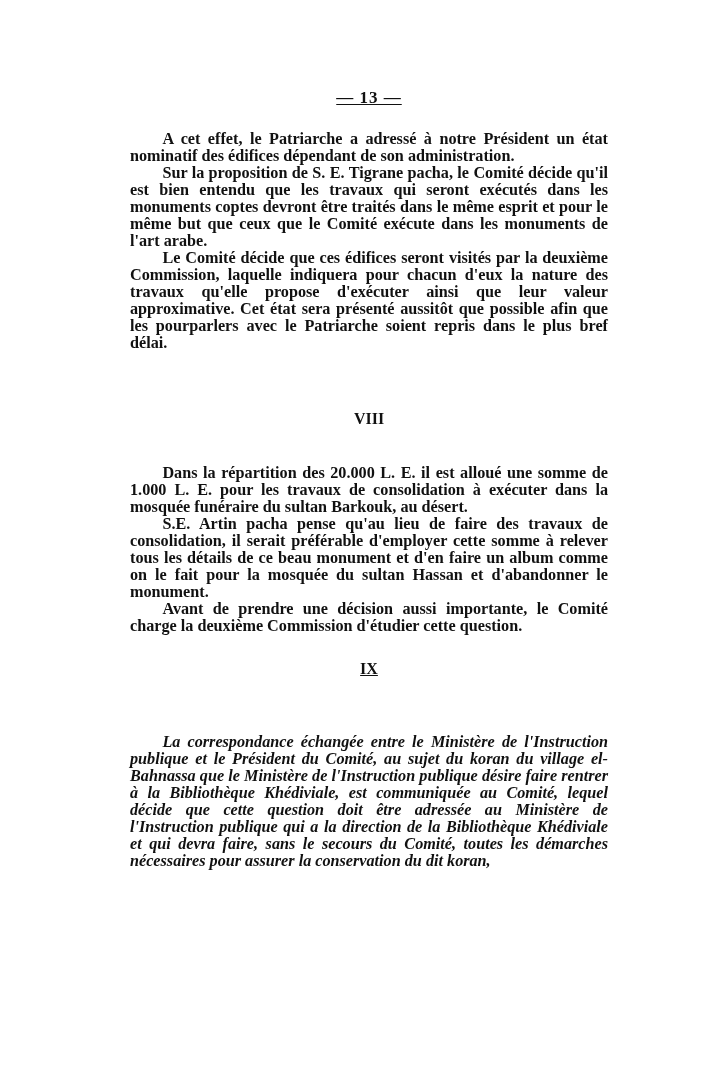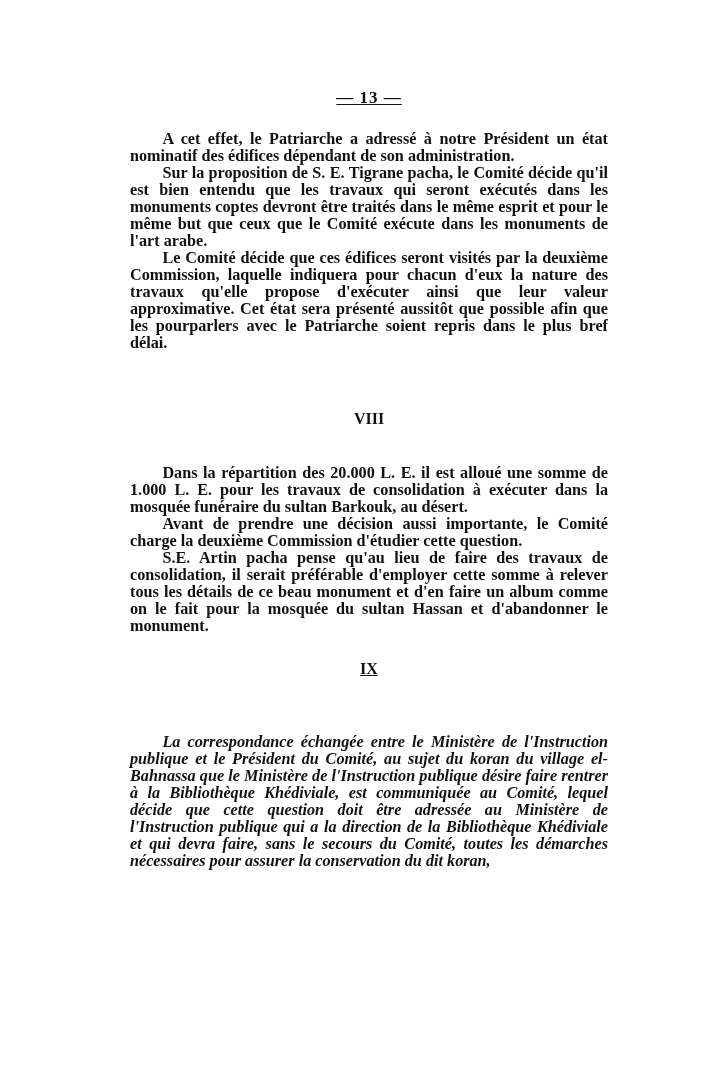"Avant de prendre une décision" p { order: before "S.E. Artin pacha pense qu'au" -> after "S.E. Artin pacha pense qu'au" }
